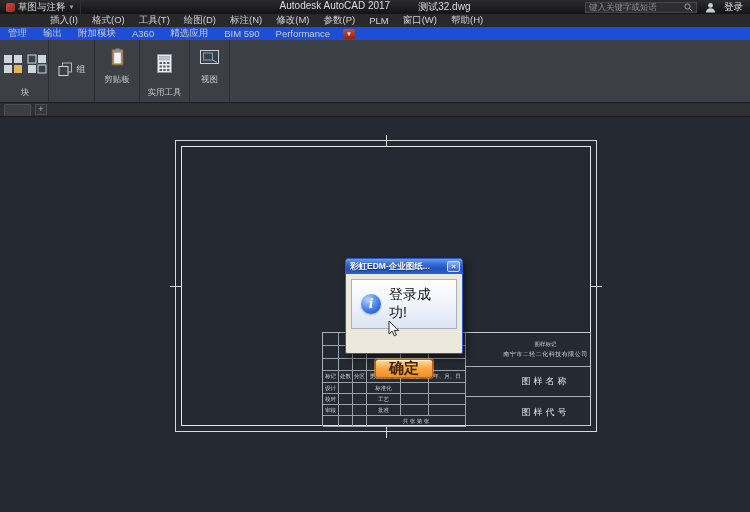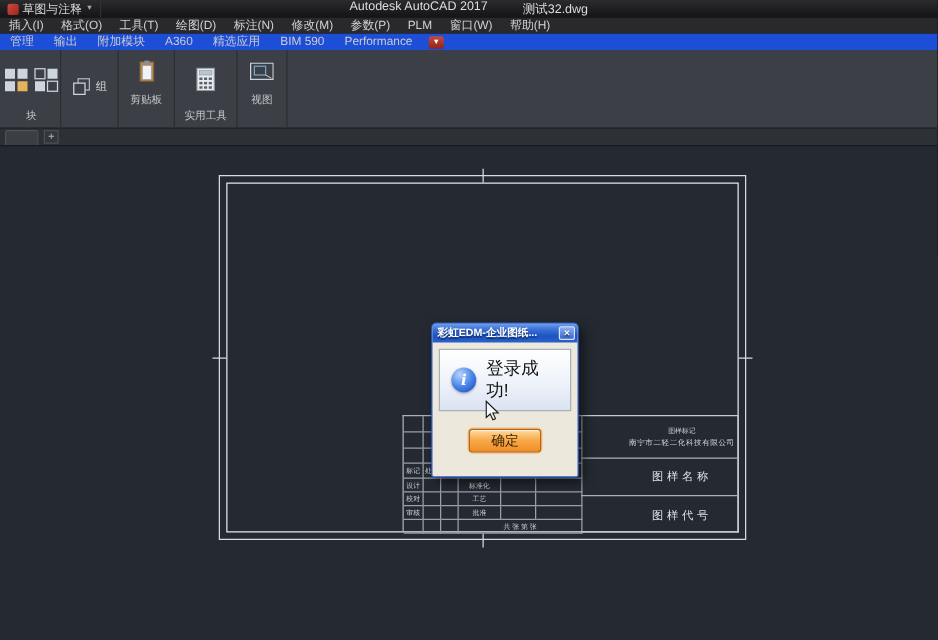"键入关键字或短语" div.tb-right { html: none -> <div> <div> <input> <svg> <circle></circle> <line></line> </svg> </div> <svg> <circle></circle> <path></path> </svg> <span>登录</span> </div> }
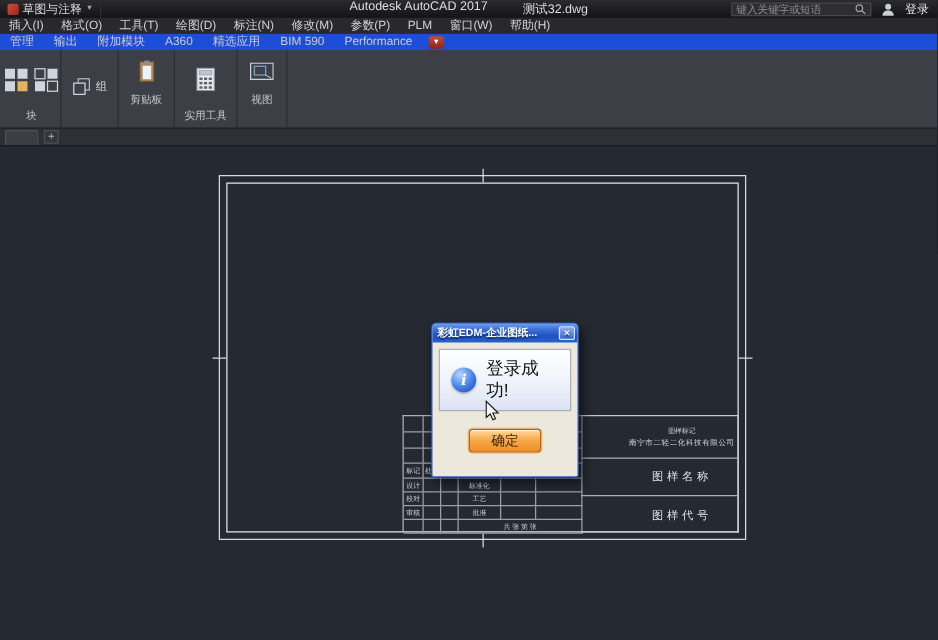"插入(I)" .menubar { padding-left: none -> 43px }
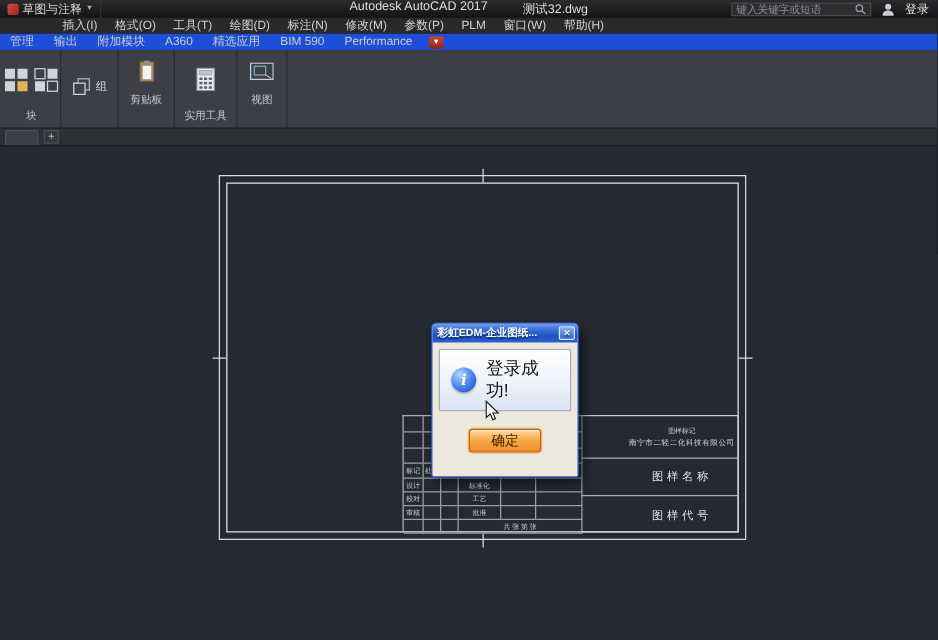"彩虹EDM-企业图纸..." .dialog { height: 124px -> 96px }
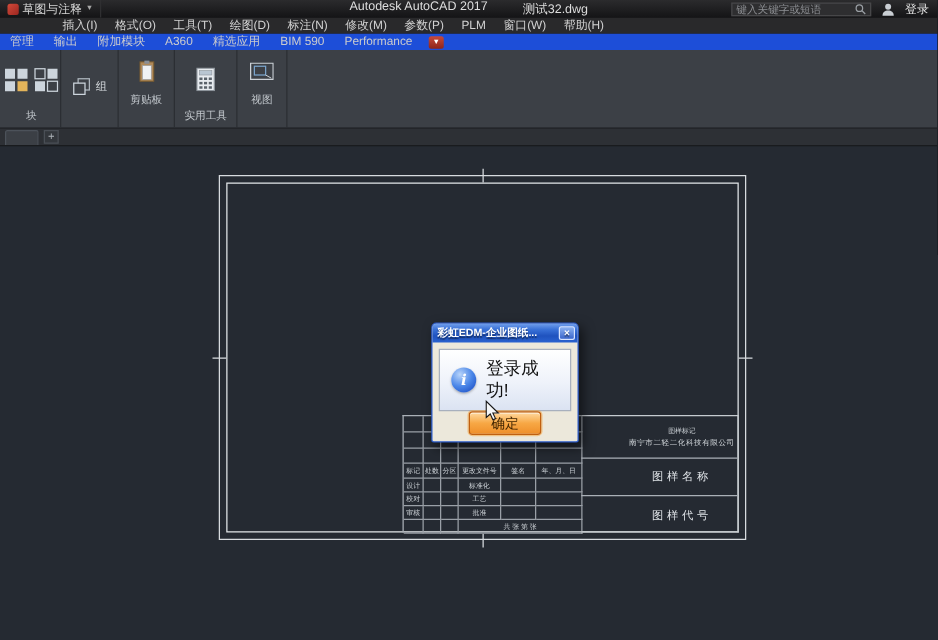"确定" .ok-btn { font-size: 11px -> 15px; font-weight: normal -> bold; margin-top: none -> 30px }
